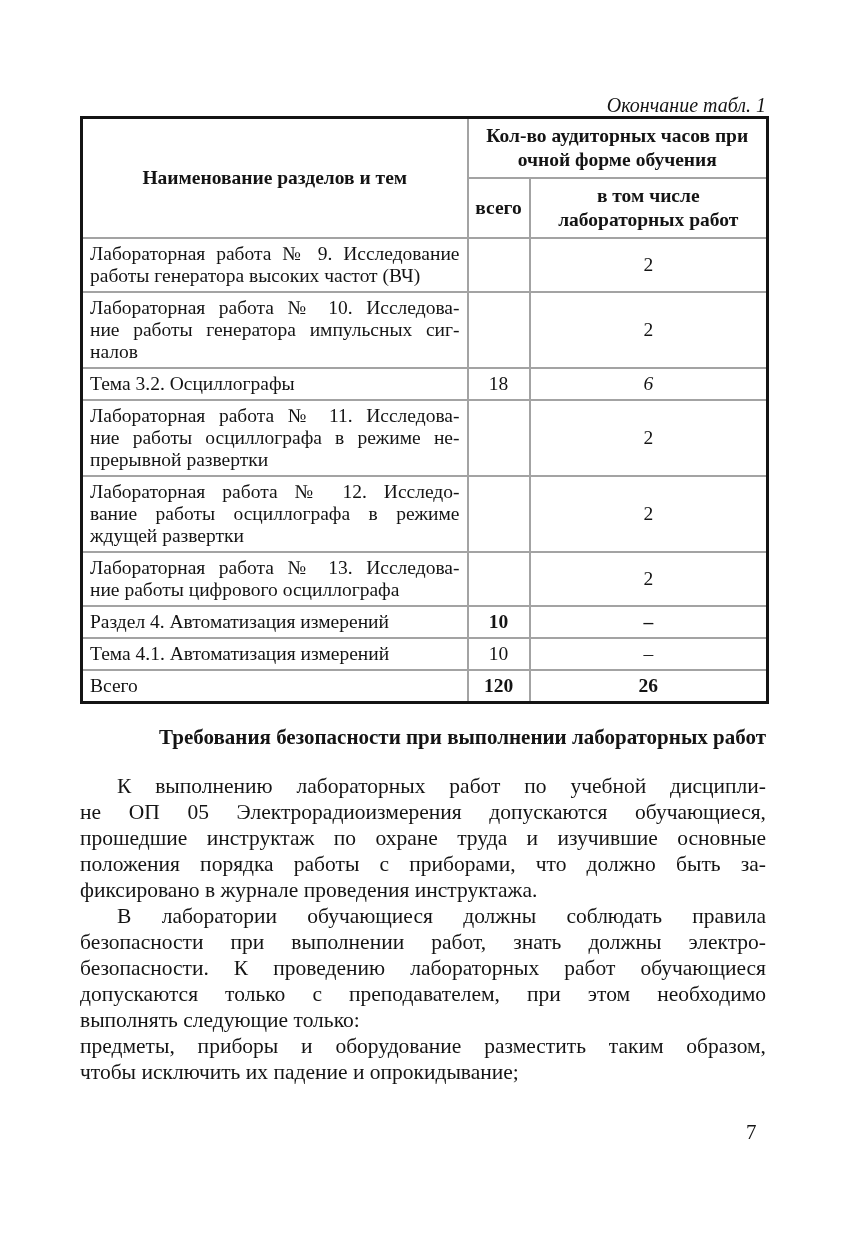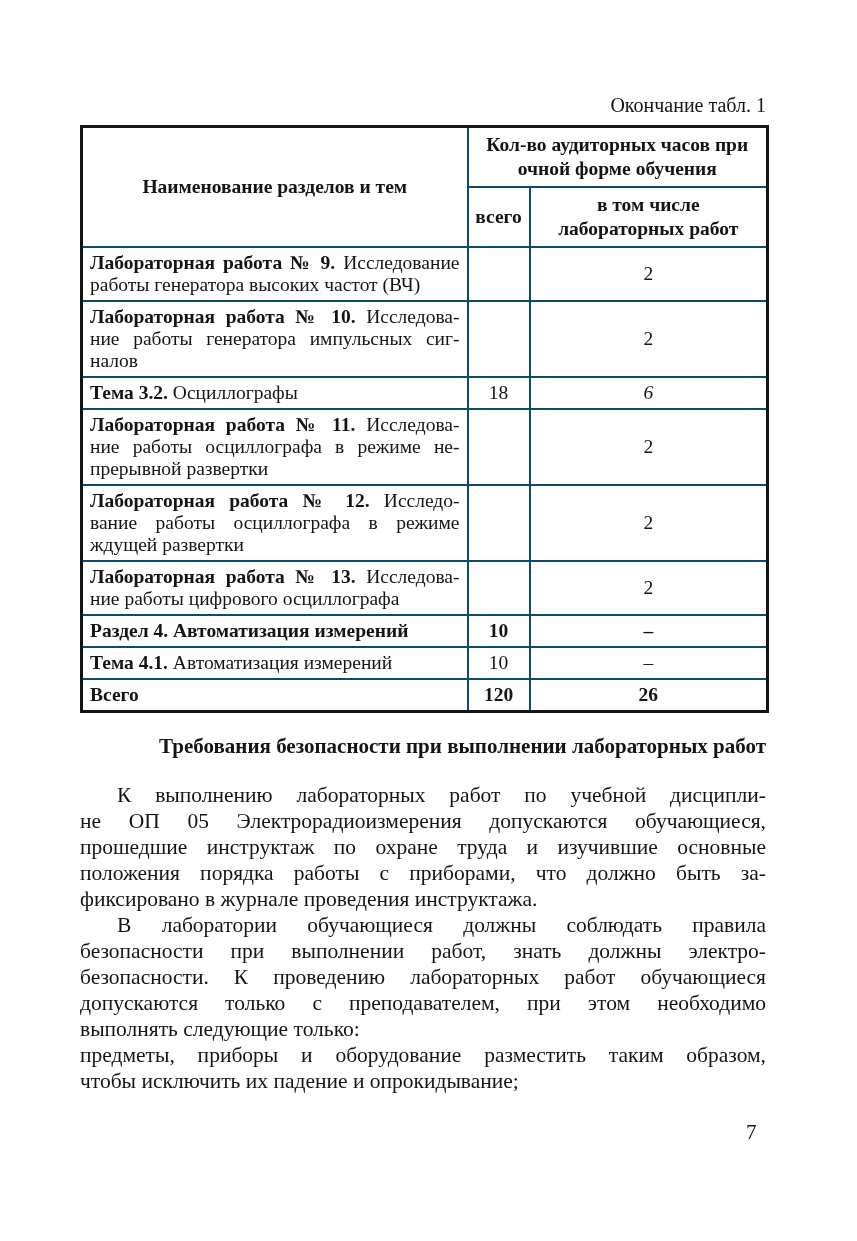"Окончание табл. 1" .caption { font-style: none -> italic; margin-bottom: 9px -> none }
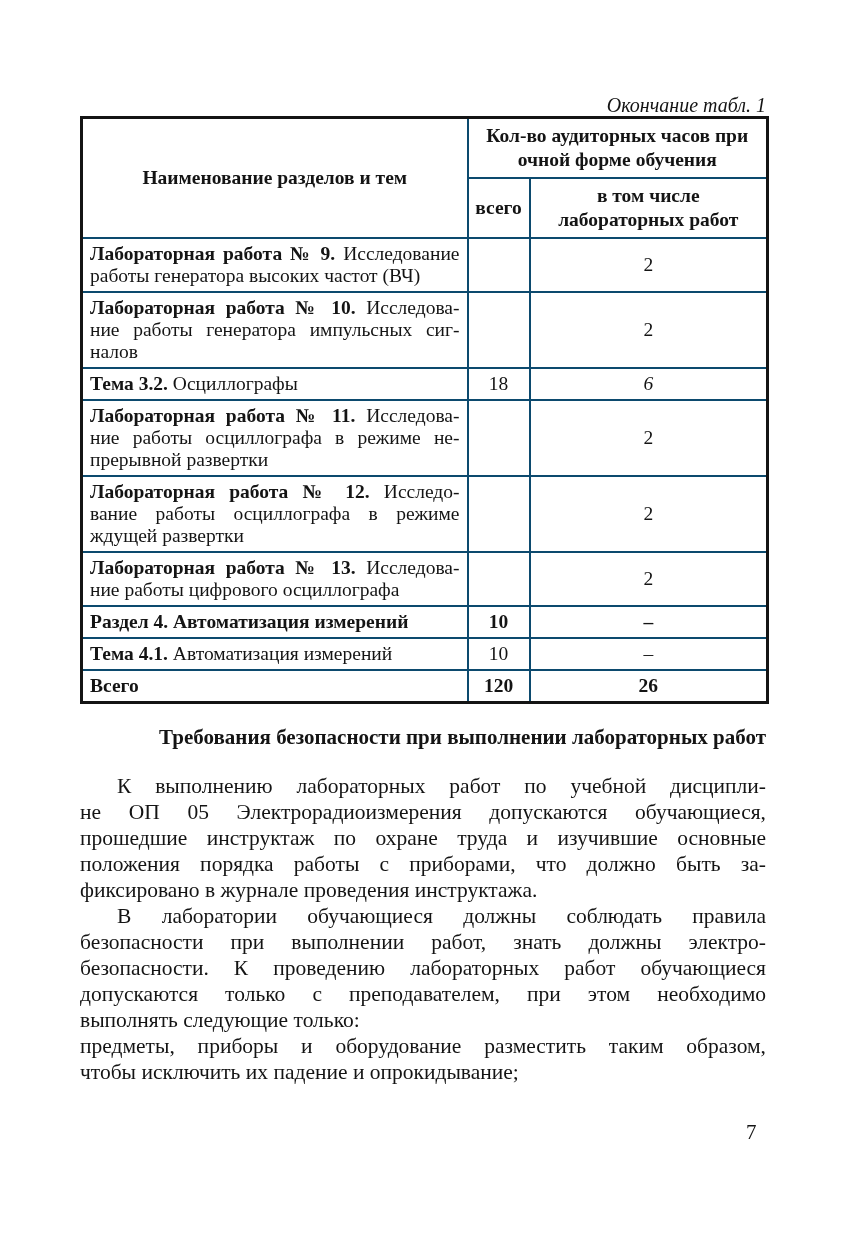"Кол-во аудиторных часов при" table.syllabus th, table.syllabus td { border: 2px solid #0c4a6e -> 2px solid #a3a3a3 }
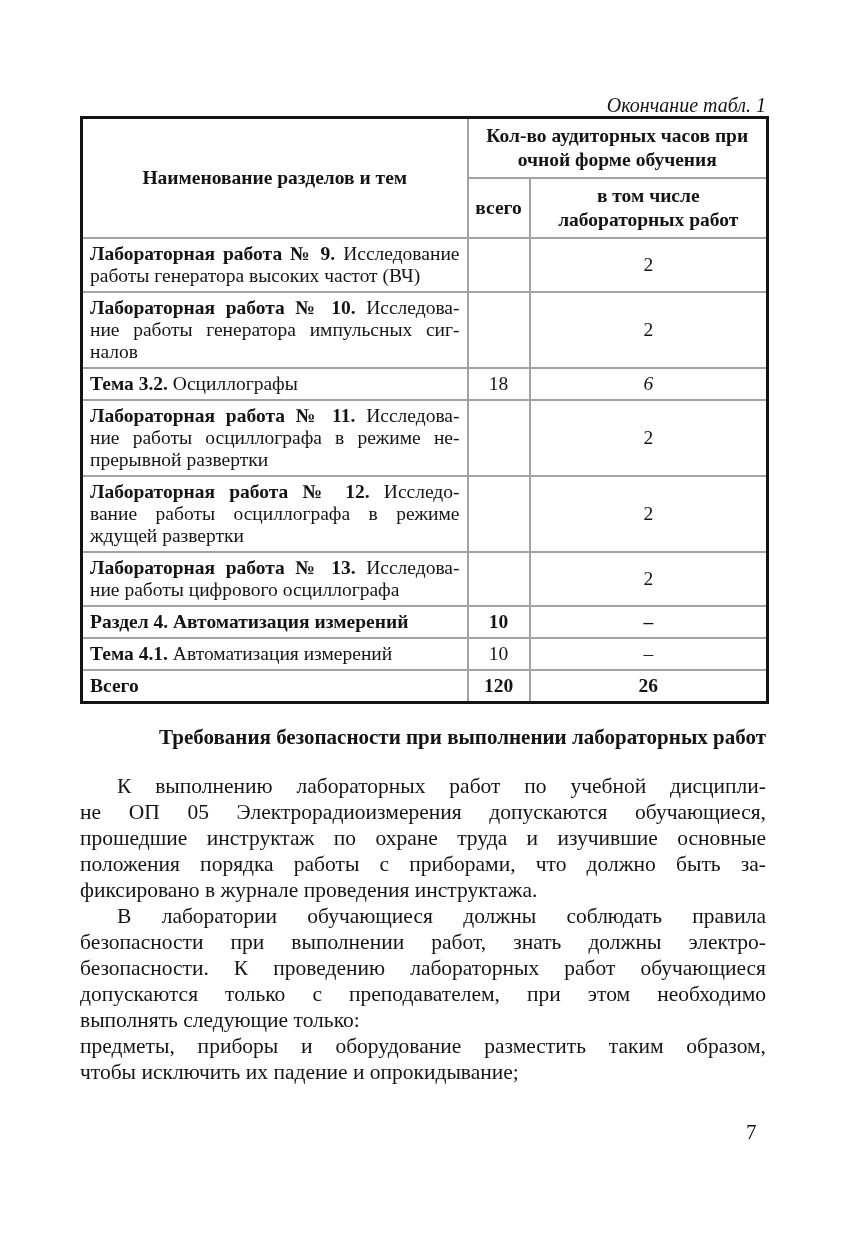"Лабораторная работа № 9." .b { font-weight: bold -> normal }
